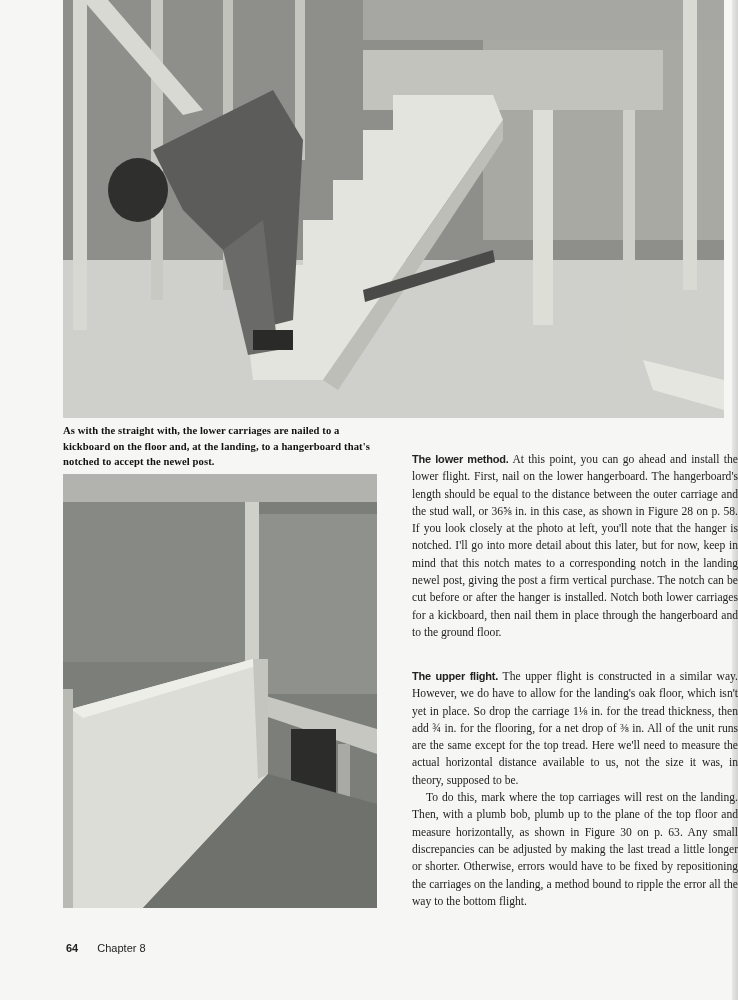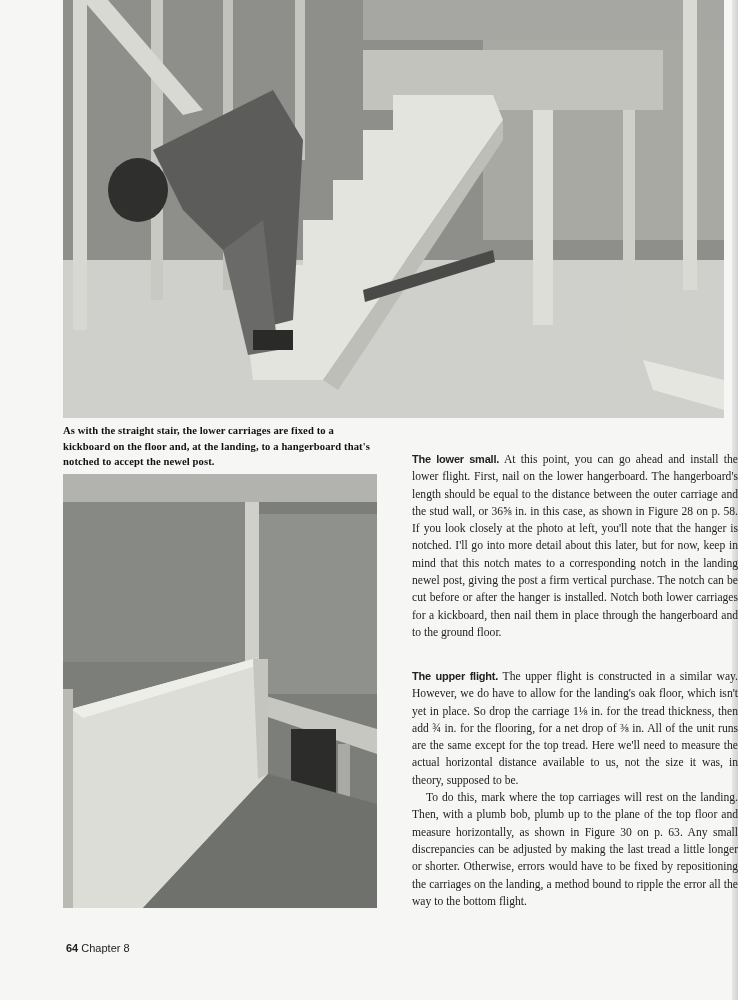"As with the straight stair," div.caption { text: stair, the lower carriages are fixed -> with, the lower carriages are nailed }
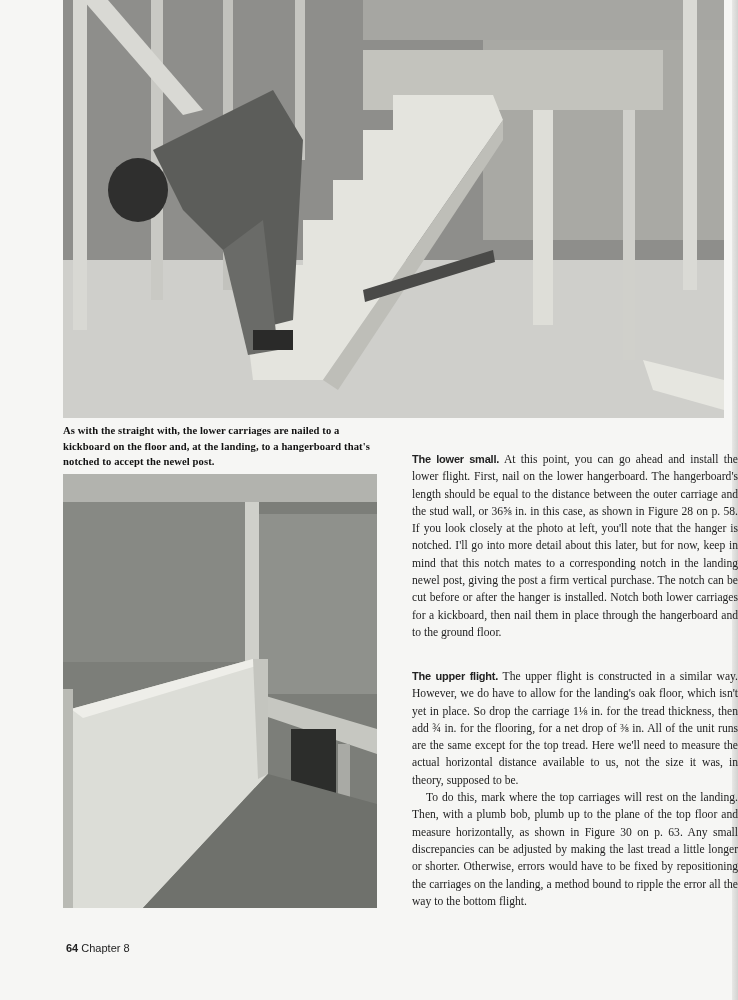"The lower small." span.runin { text: small -> method }
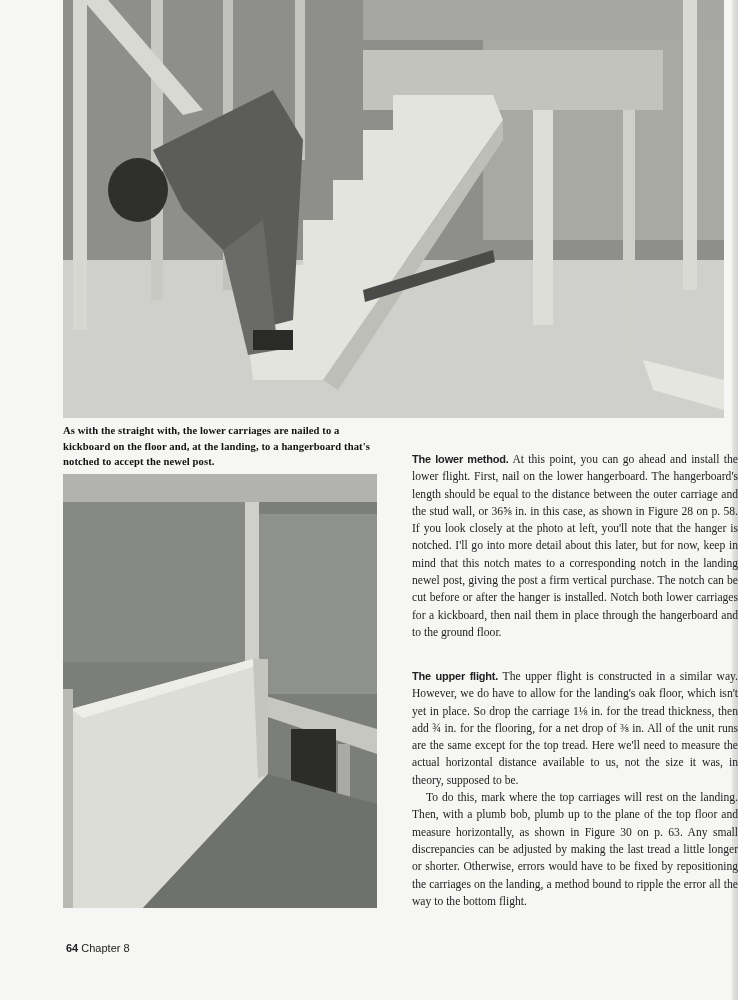"64" .footer .pnum { margin-right: none -> 16px }
